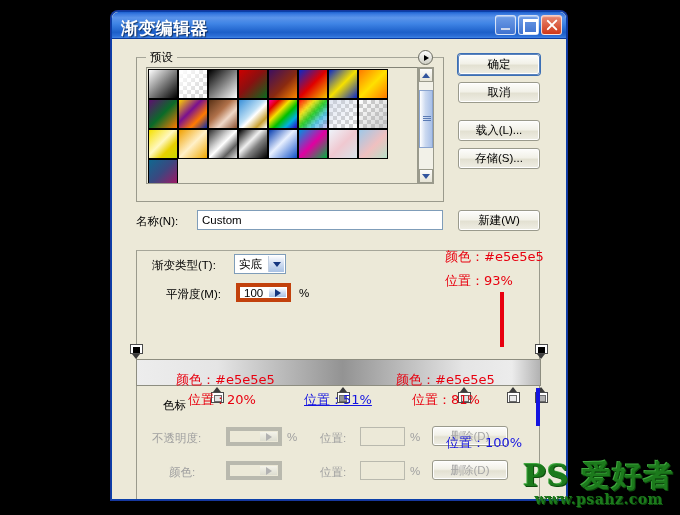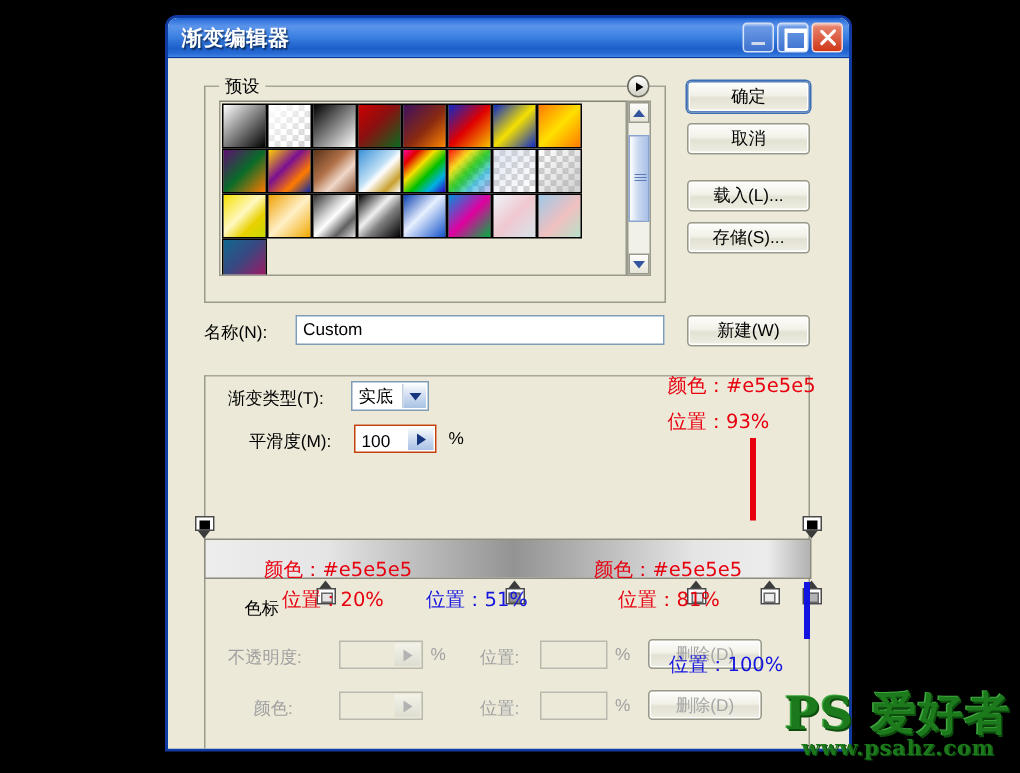"渐变编辑器" .title-text { font-size: 14px -> 17px }
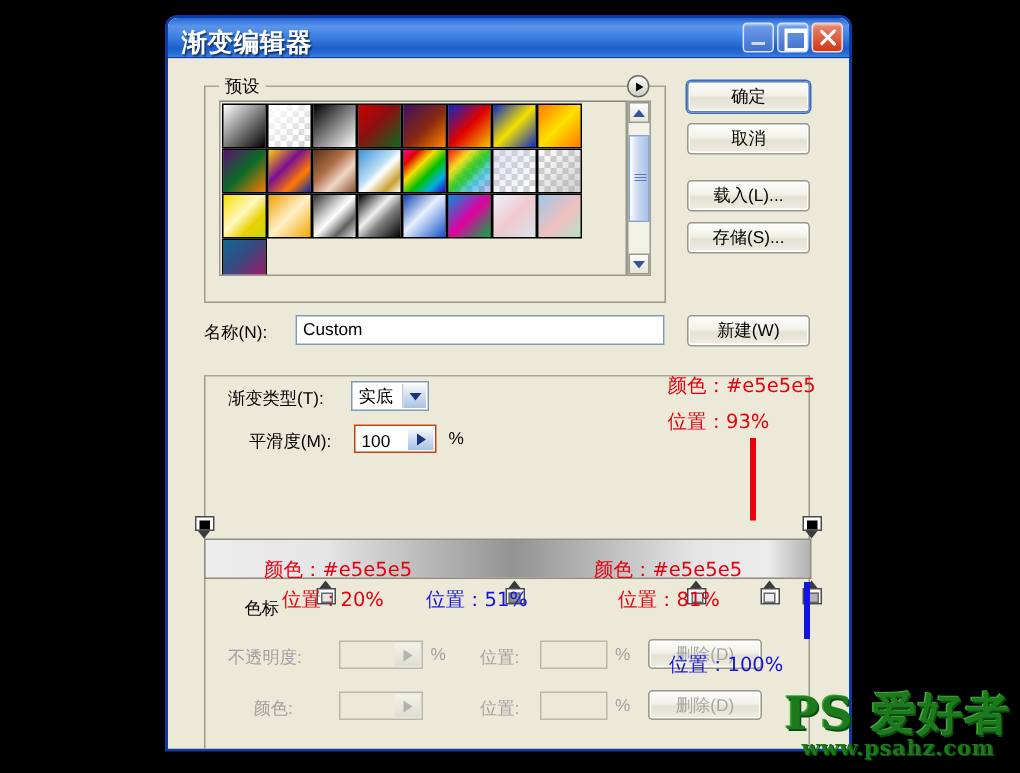"100" .spin { align-items: flex-end -> flex-start; border: 1px solid #c2410c -> 4px solid #c2410c }
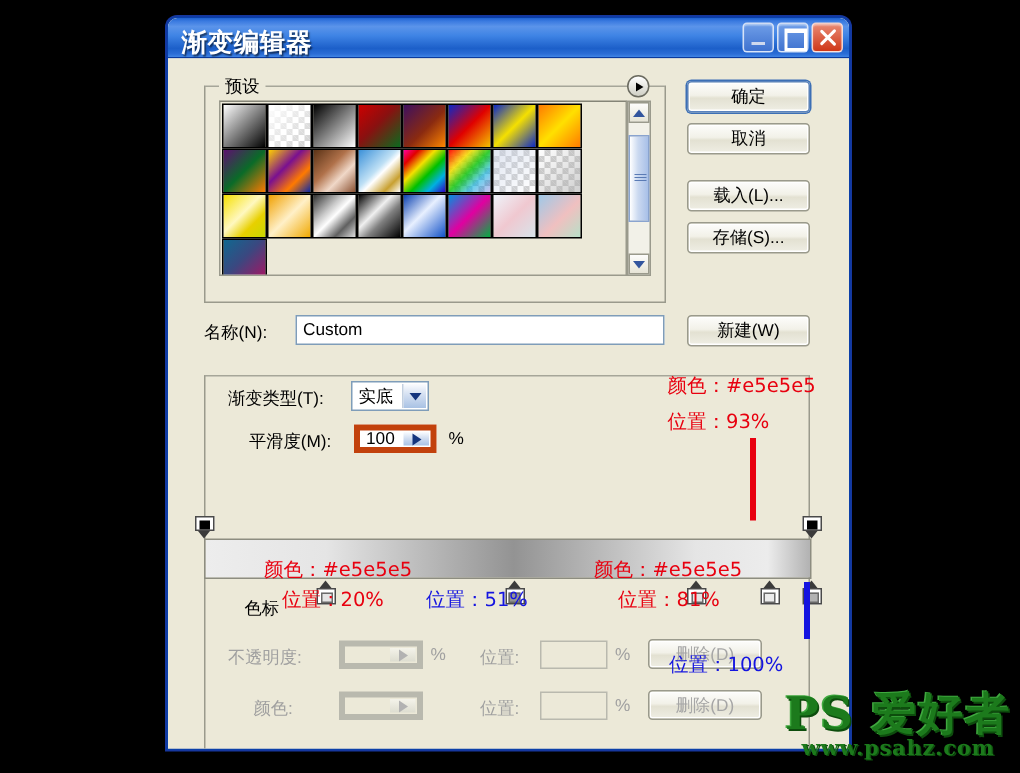"位置：51%" div.anno { left: 284px -> 304px; text-decoration: none -> underline }
